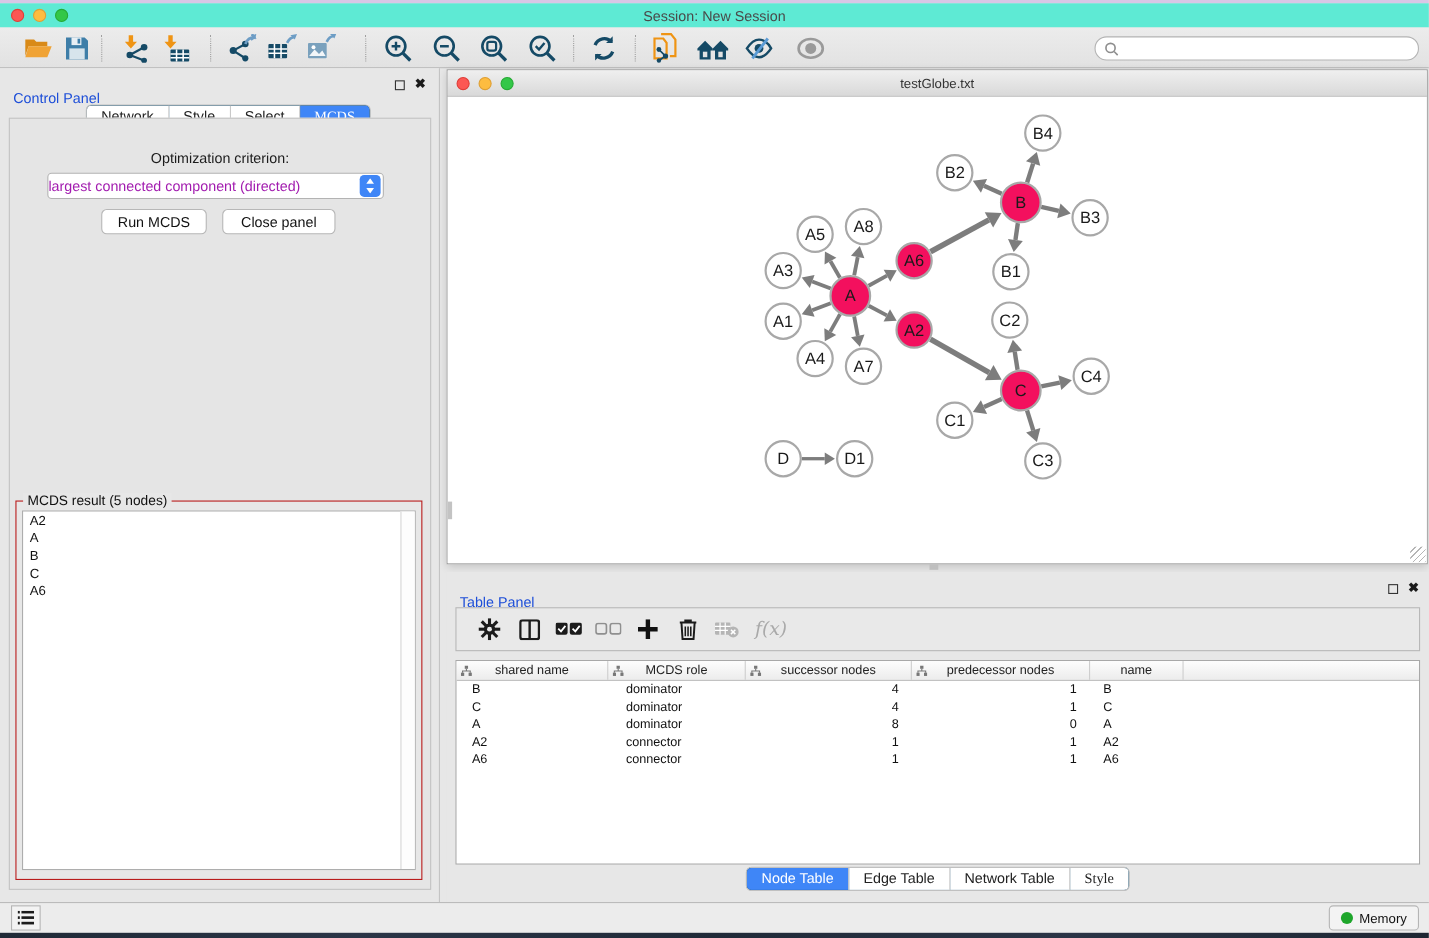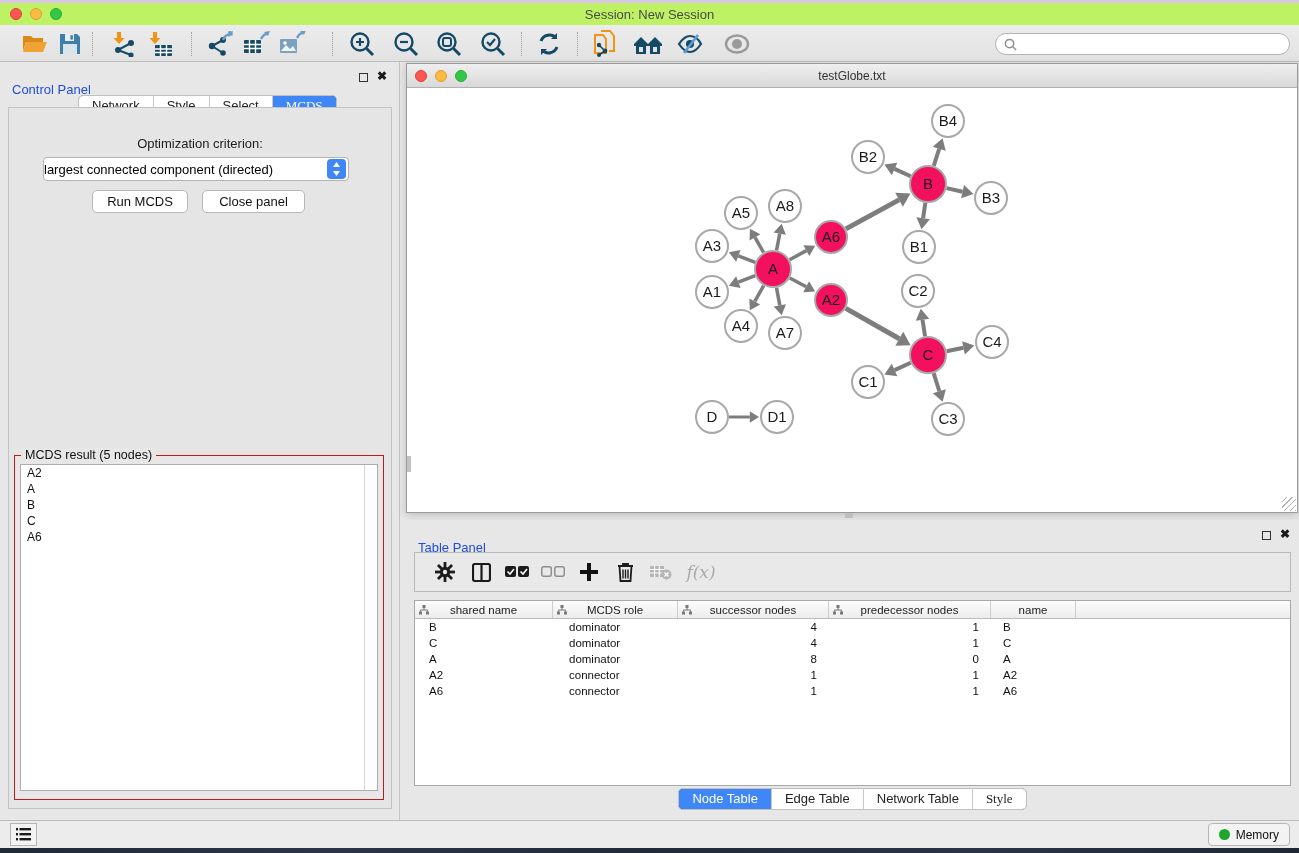"Session: New Session" .titlebar { background: #bef264 -> #5eead4 }
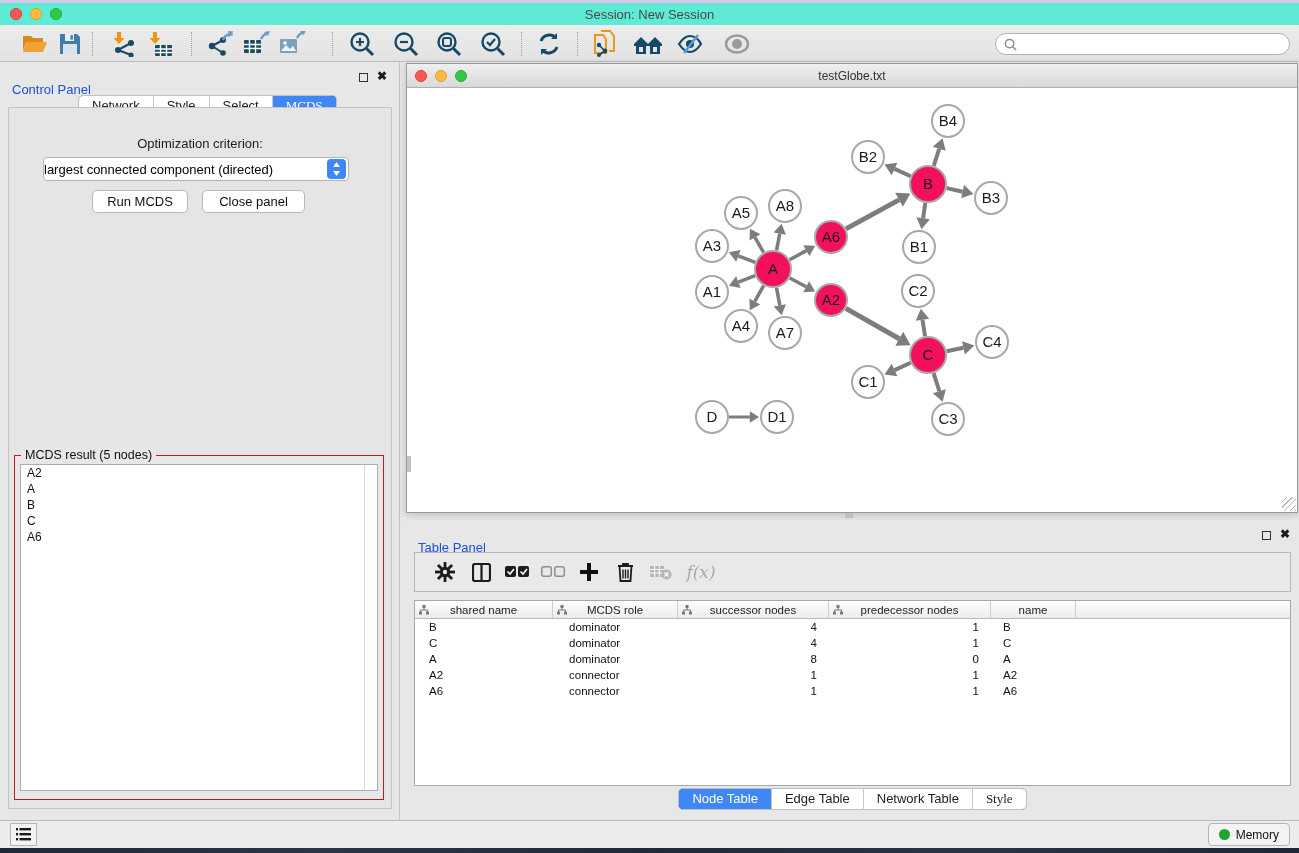"largest connected component (directed)" .mac-select .val { color: #000000 -> #a21caf }
